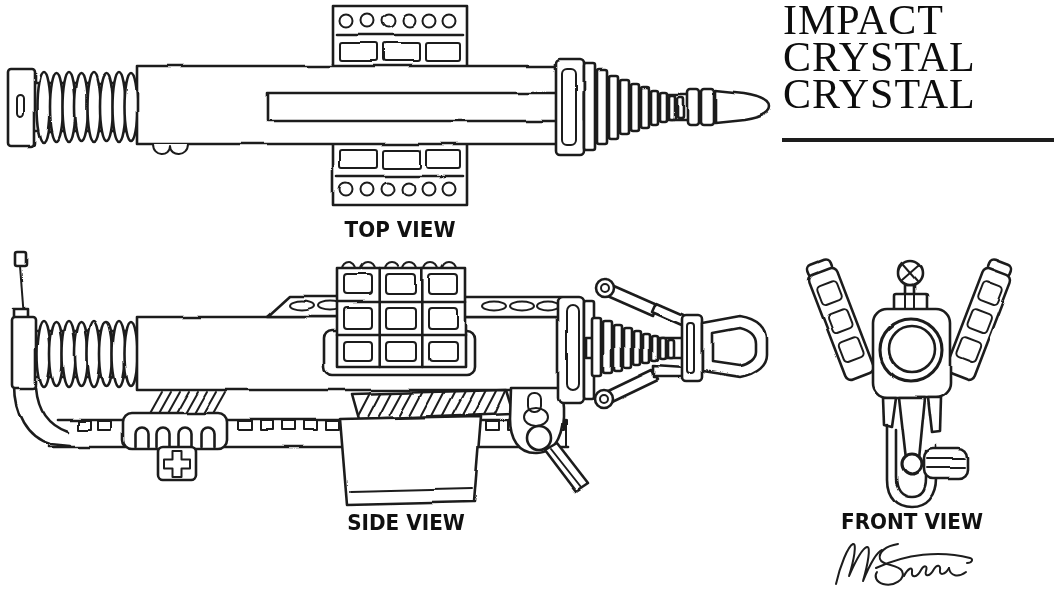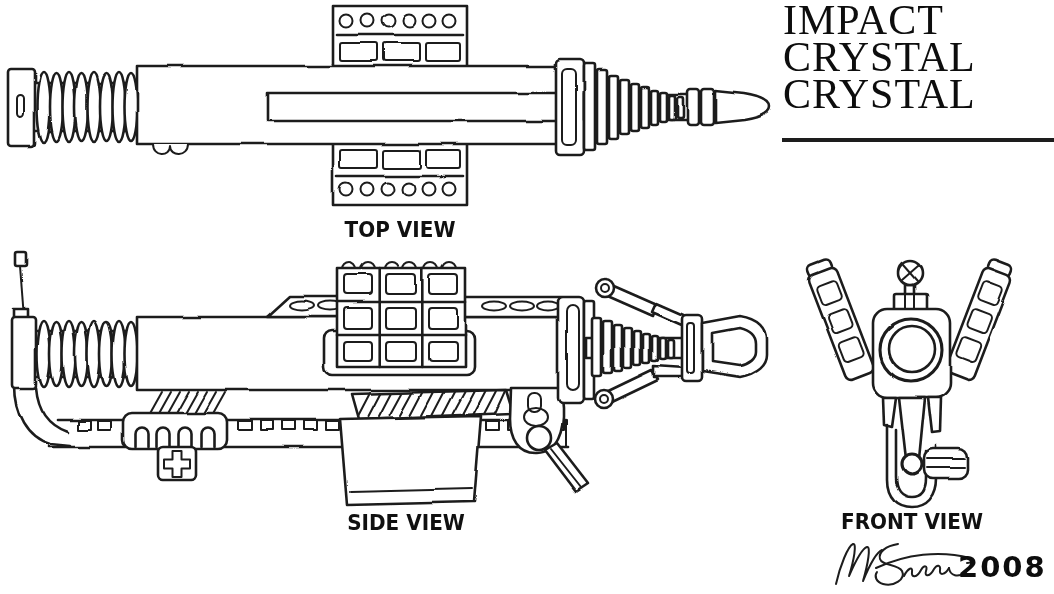"2008" div.year { html: <div>2008</div> -> none }
